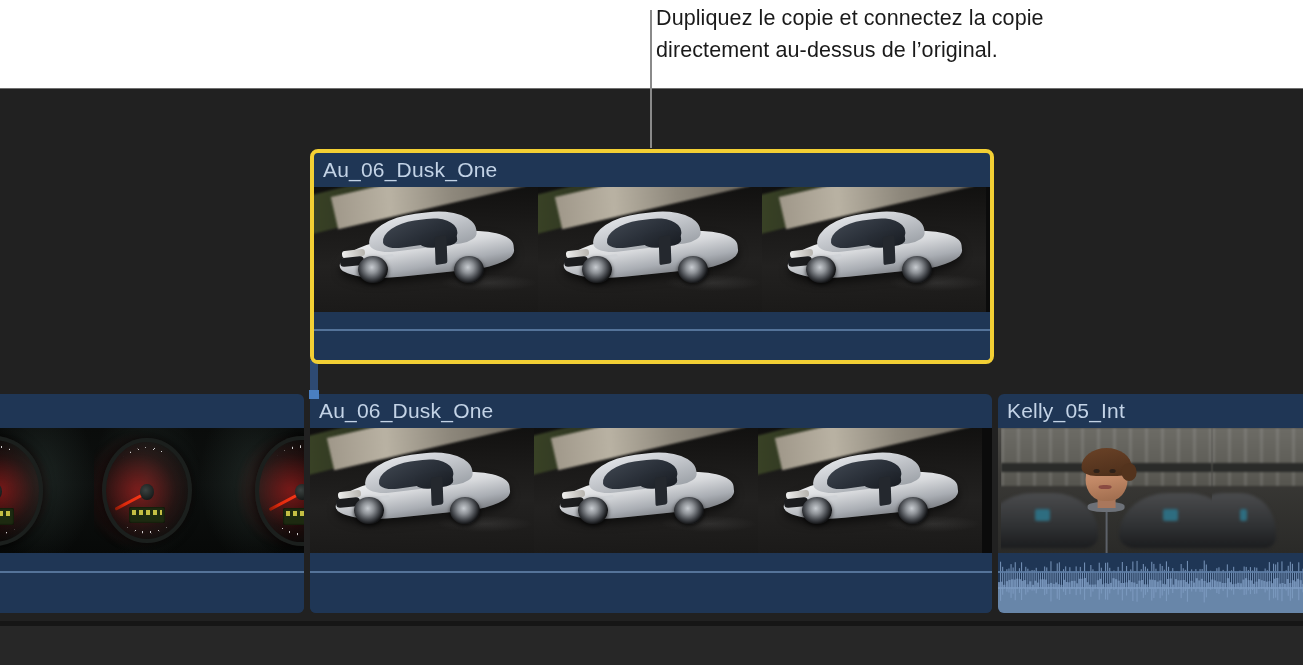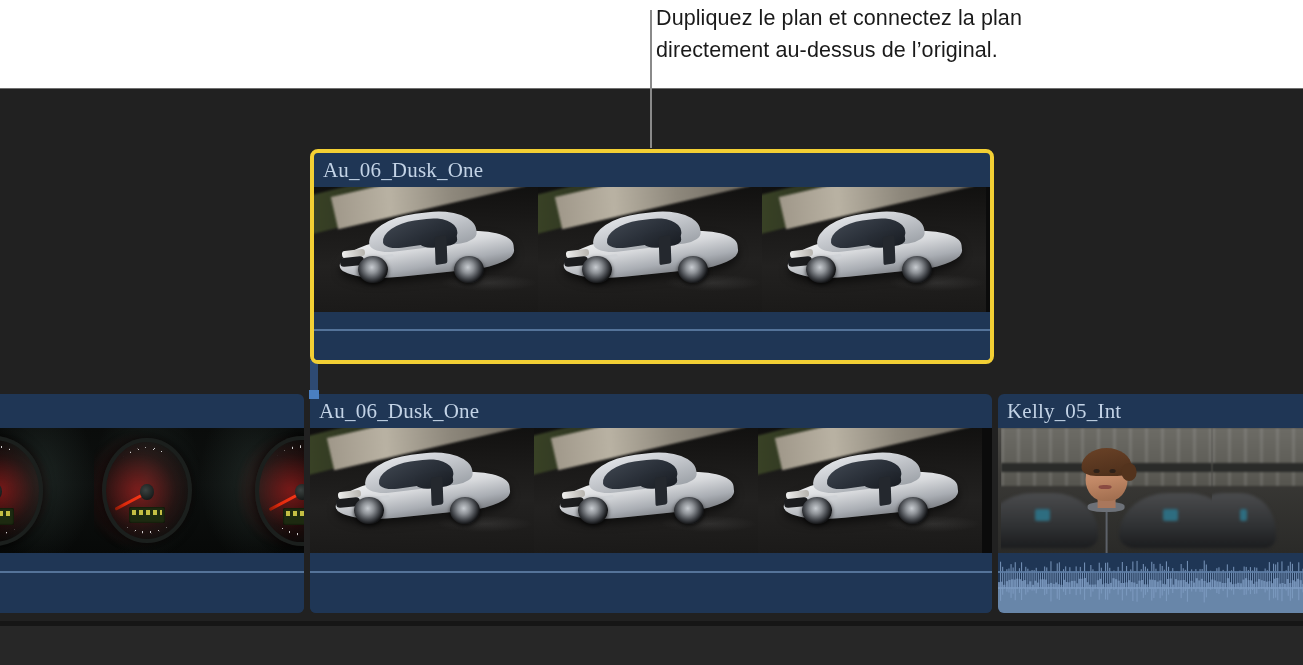"Dupliquez le plan et connectez" div { text: plan et connectez la plan -> copie et connectez la copie }
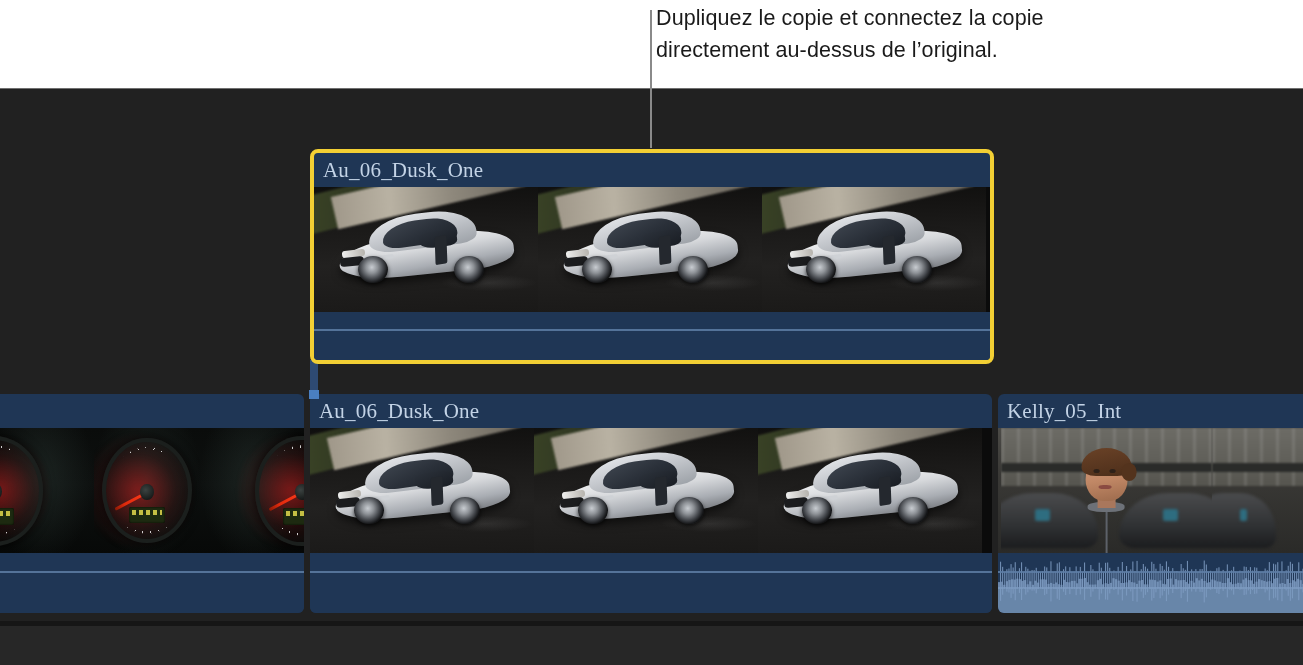"Au_06_Dusk_One" .clip { font-family: Liberation Serif, serif -> none }
